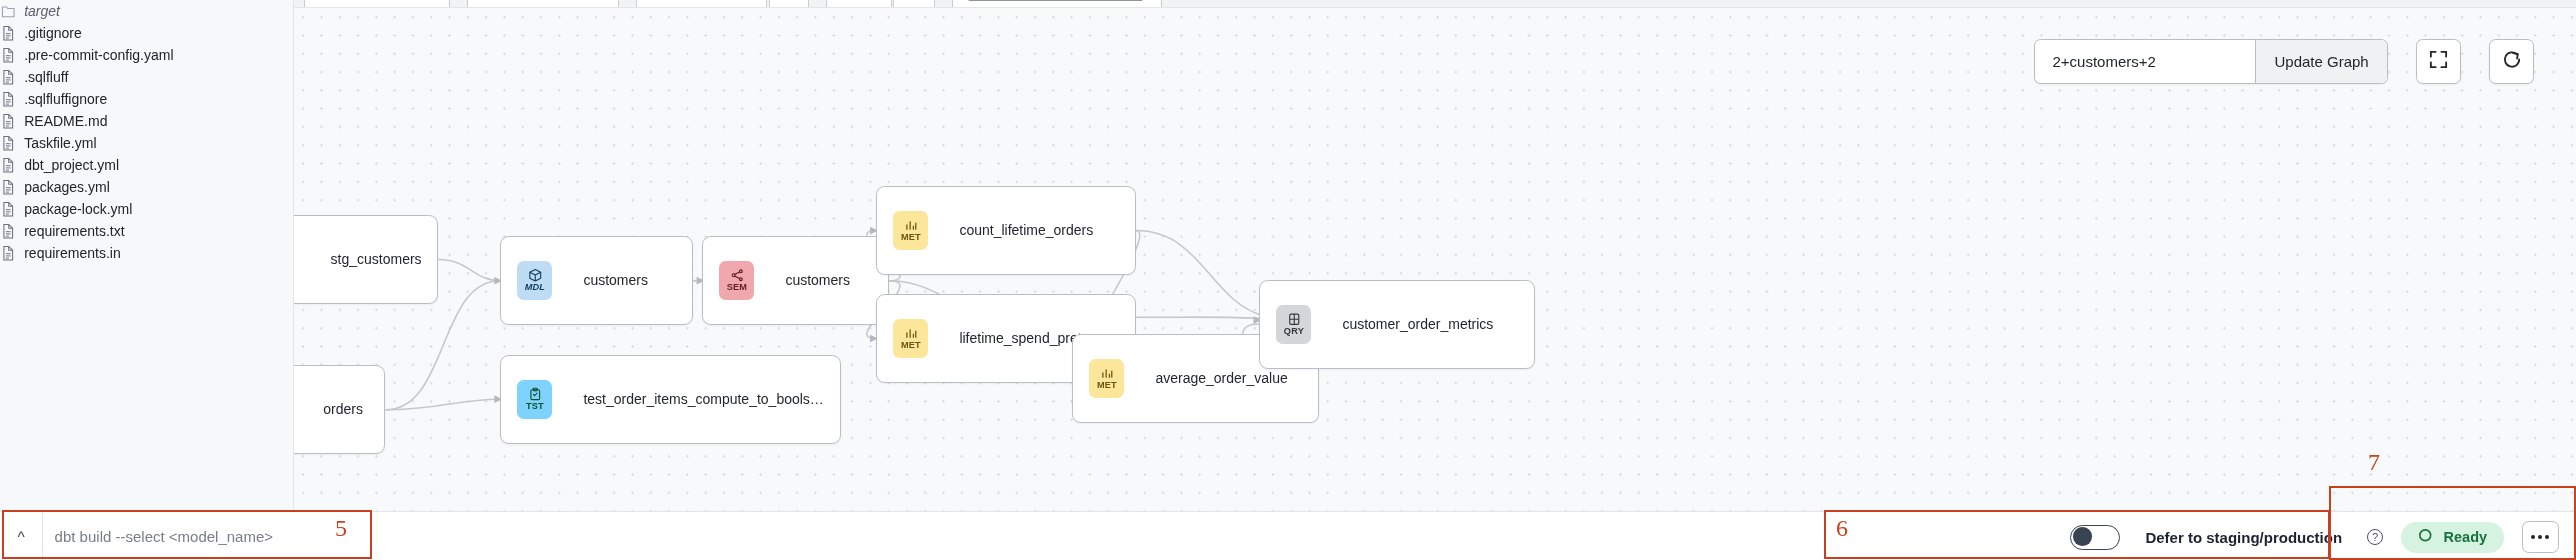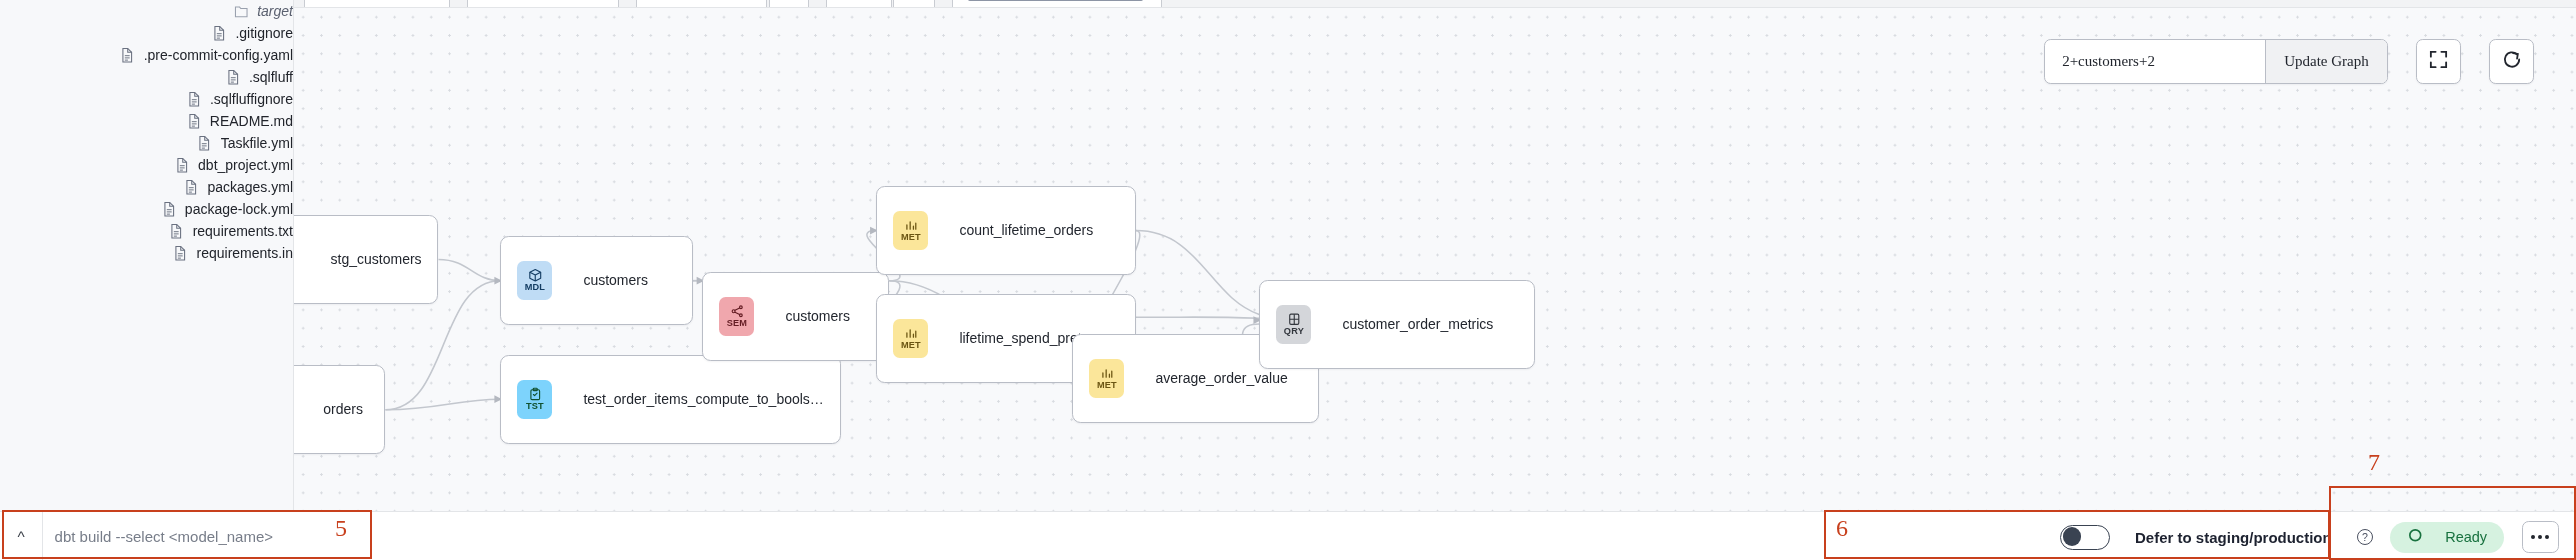"target" .file-row { justify-content: flex-end -> none; padding-left: 11px -> 1px }
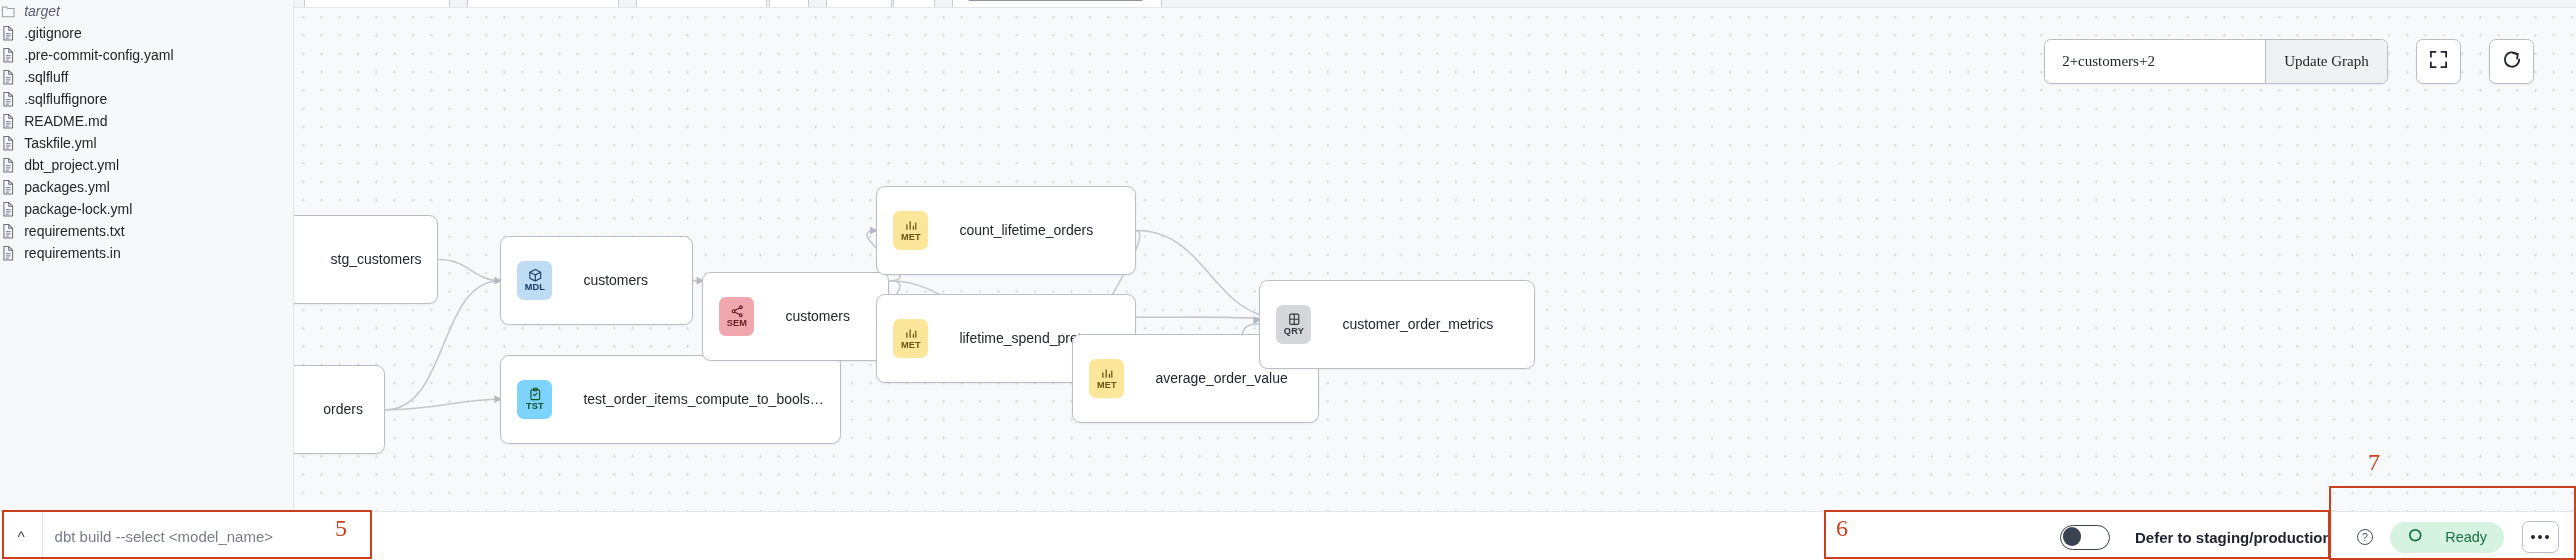"2+customers+2" #graph-toolbar { font-family: Liberation Serif, serif -> none }
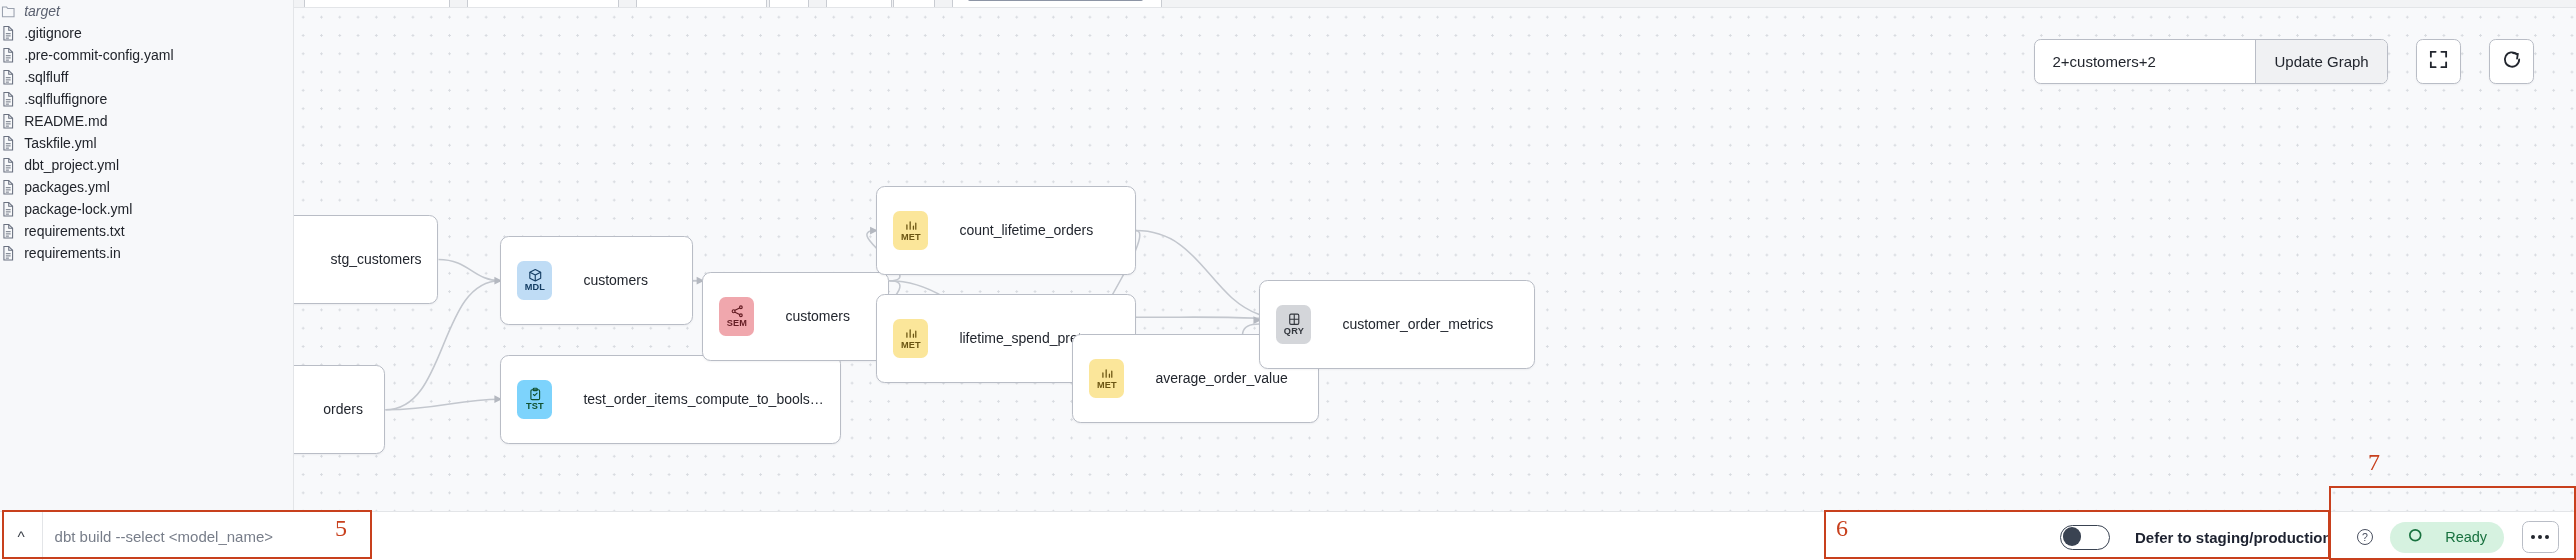"MDL" .b-mdl { font-style: none -> italic }
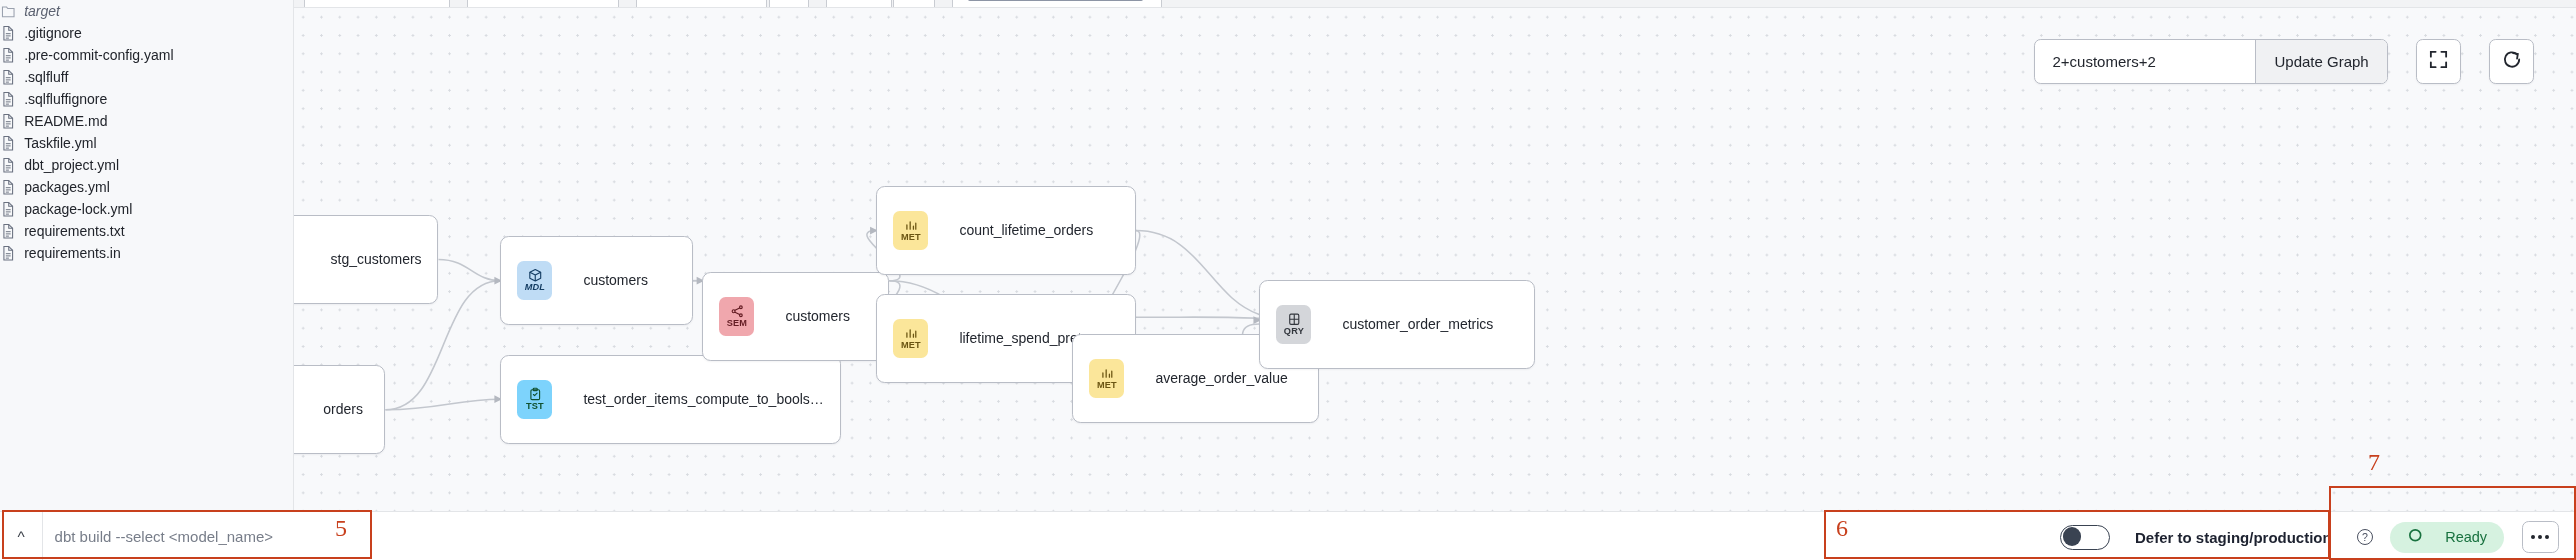"SEM" div.node { margin-top: 36px -> none }
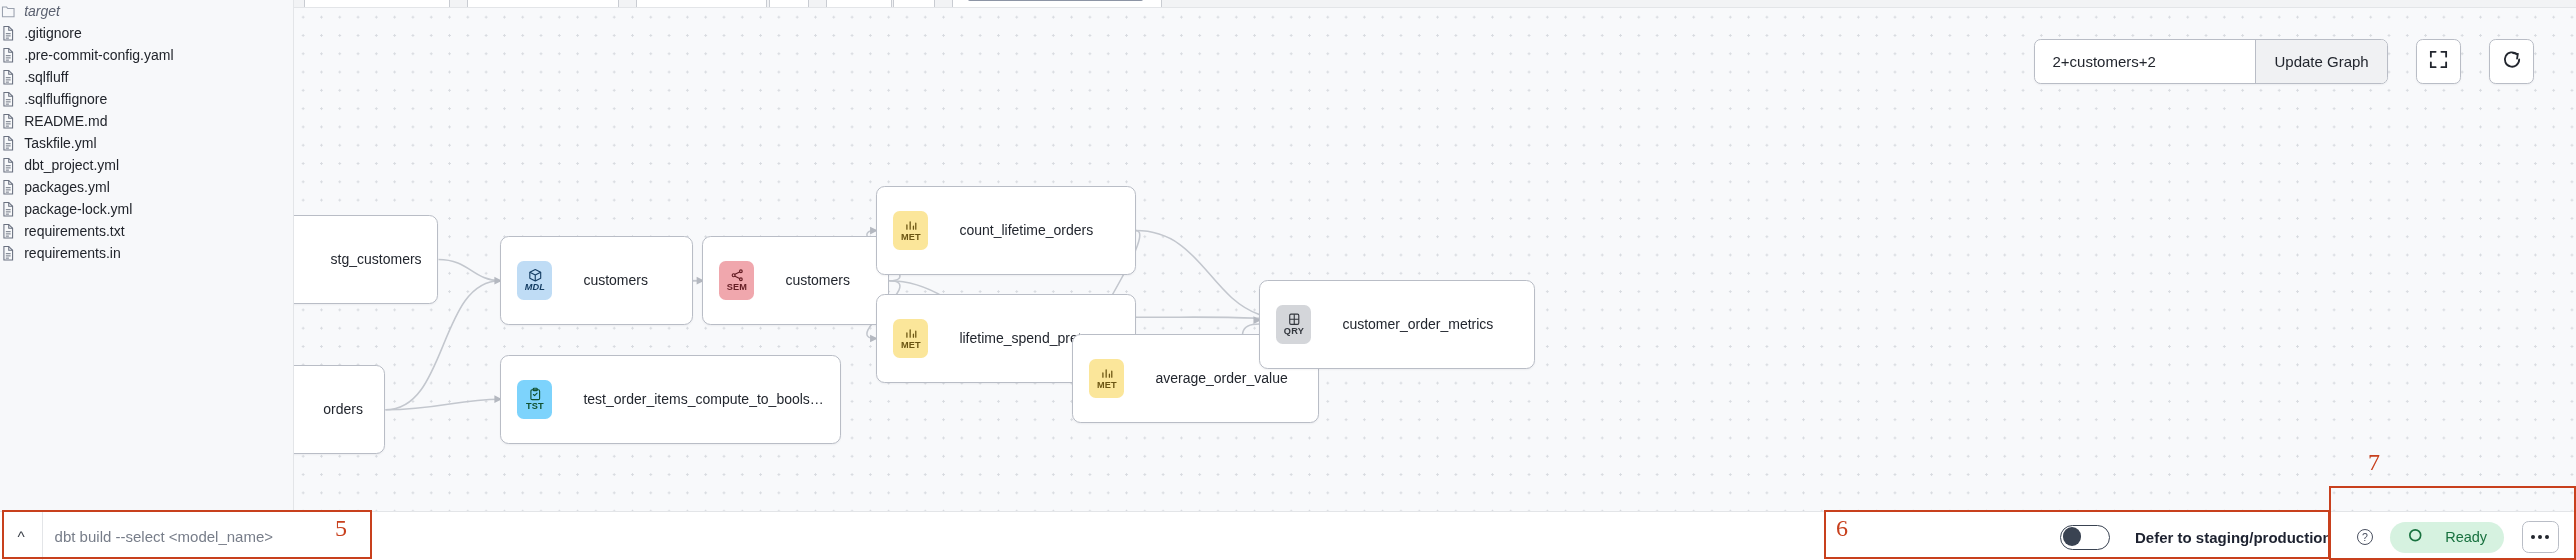"Ready" #status-pill { font-weight: 400 -> 700; gap: 23px -> 11px }
